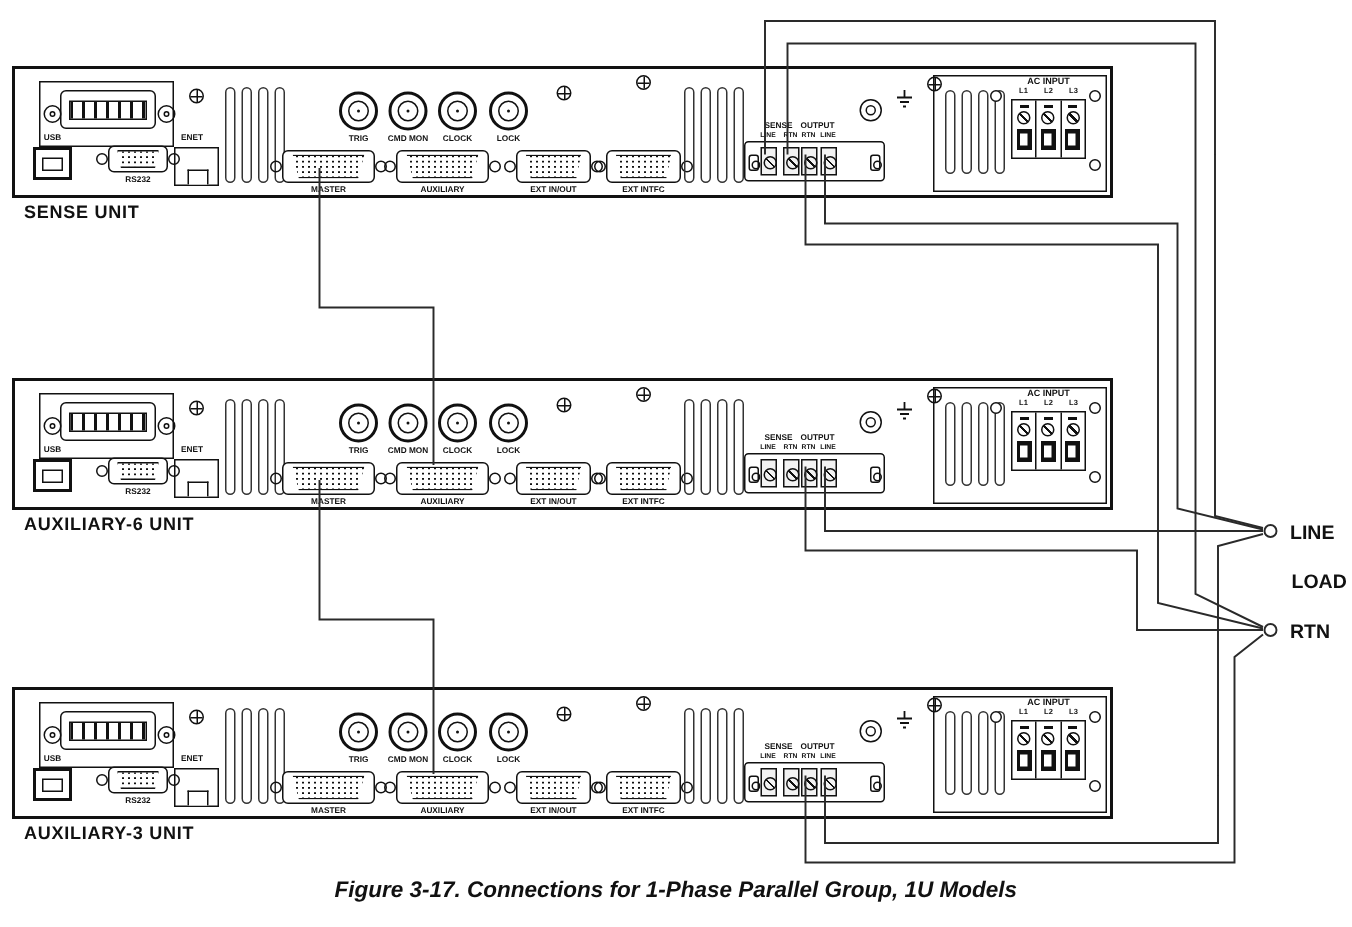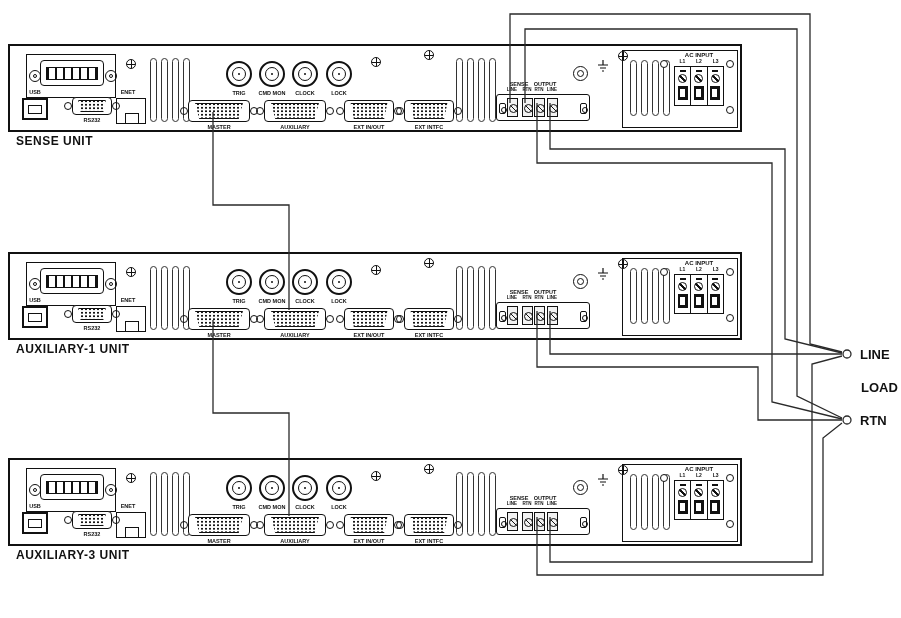"AUXILIARY-1 UNIT" div.unit-label { text: AUXILIARY-1 -> AUXILIARY-6 }
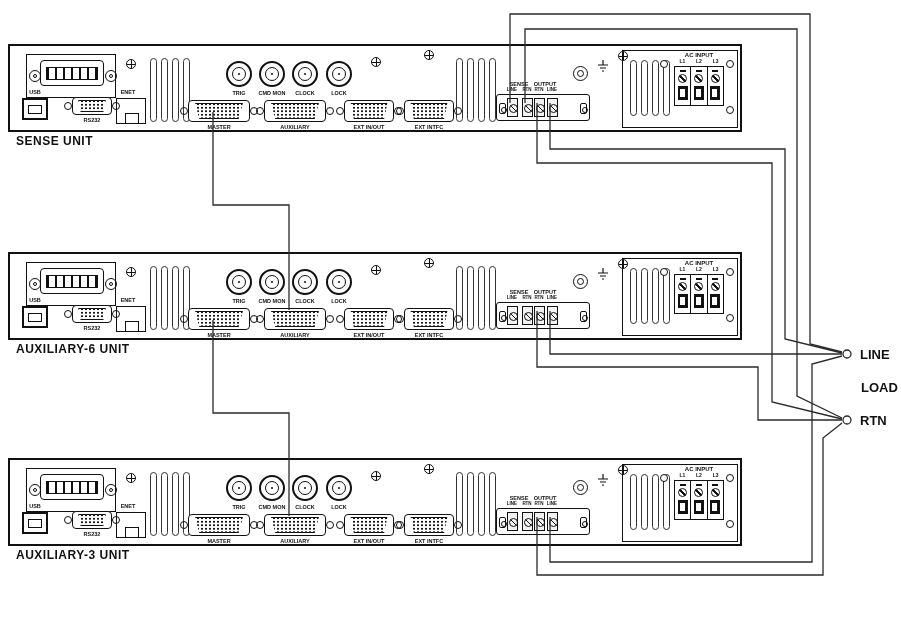"Figure 3-17. Connections for 1-Phase" div.caption { html: none -> <div>Figure 3-17. Connections for 1-Phase Parallel Group, 1U Models</div> }
